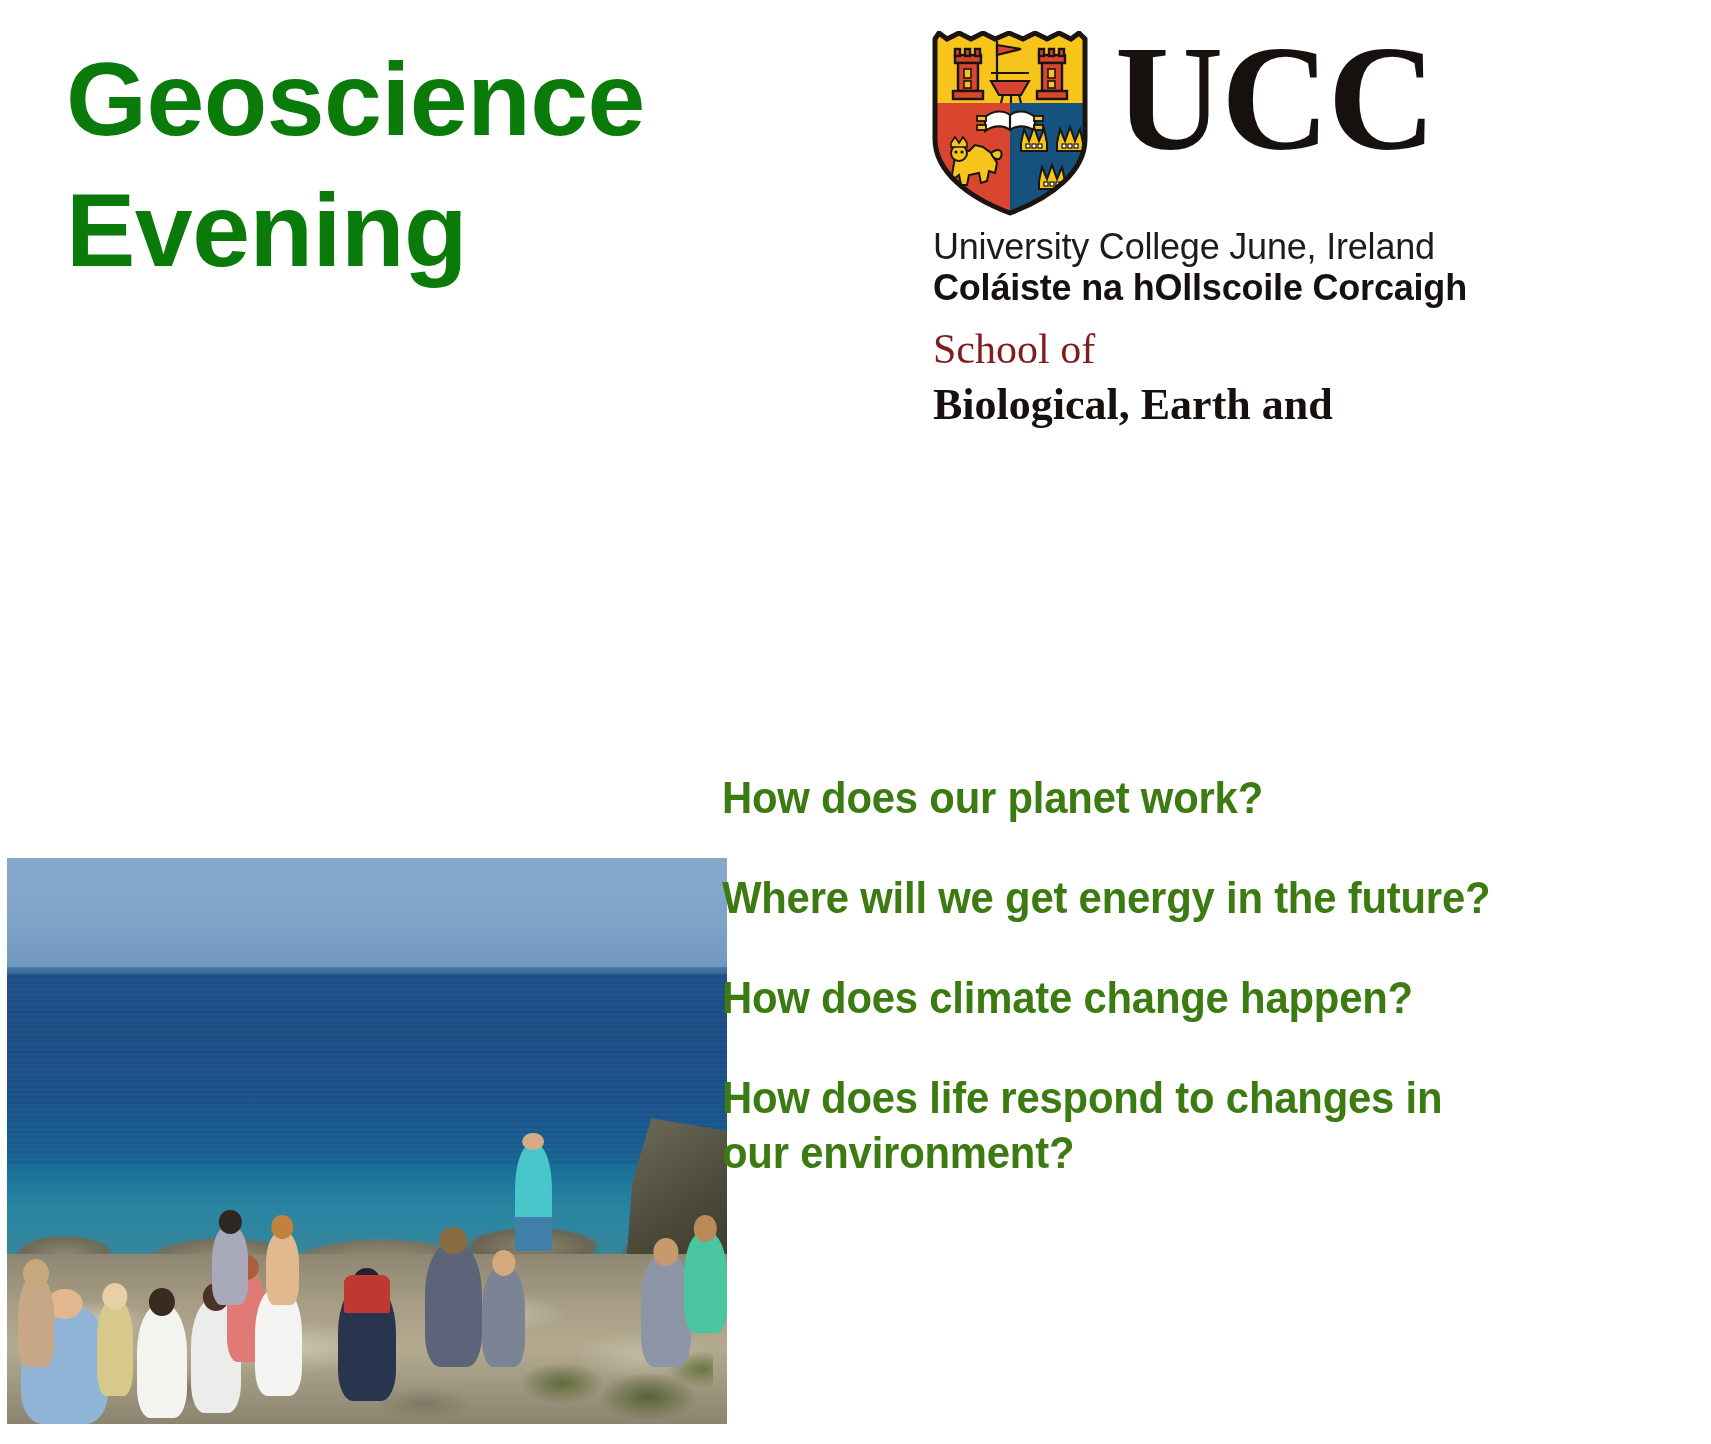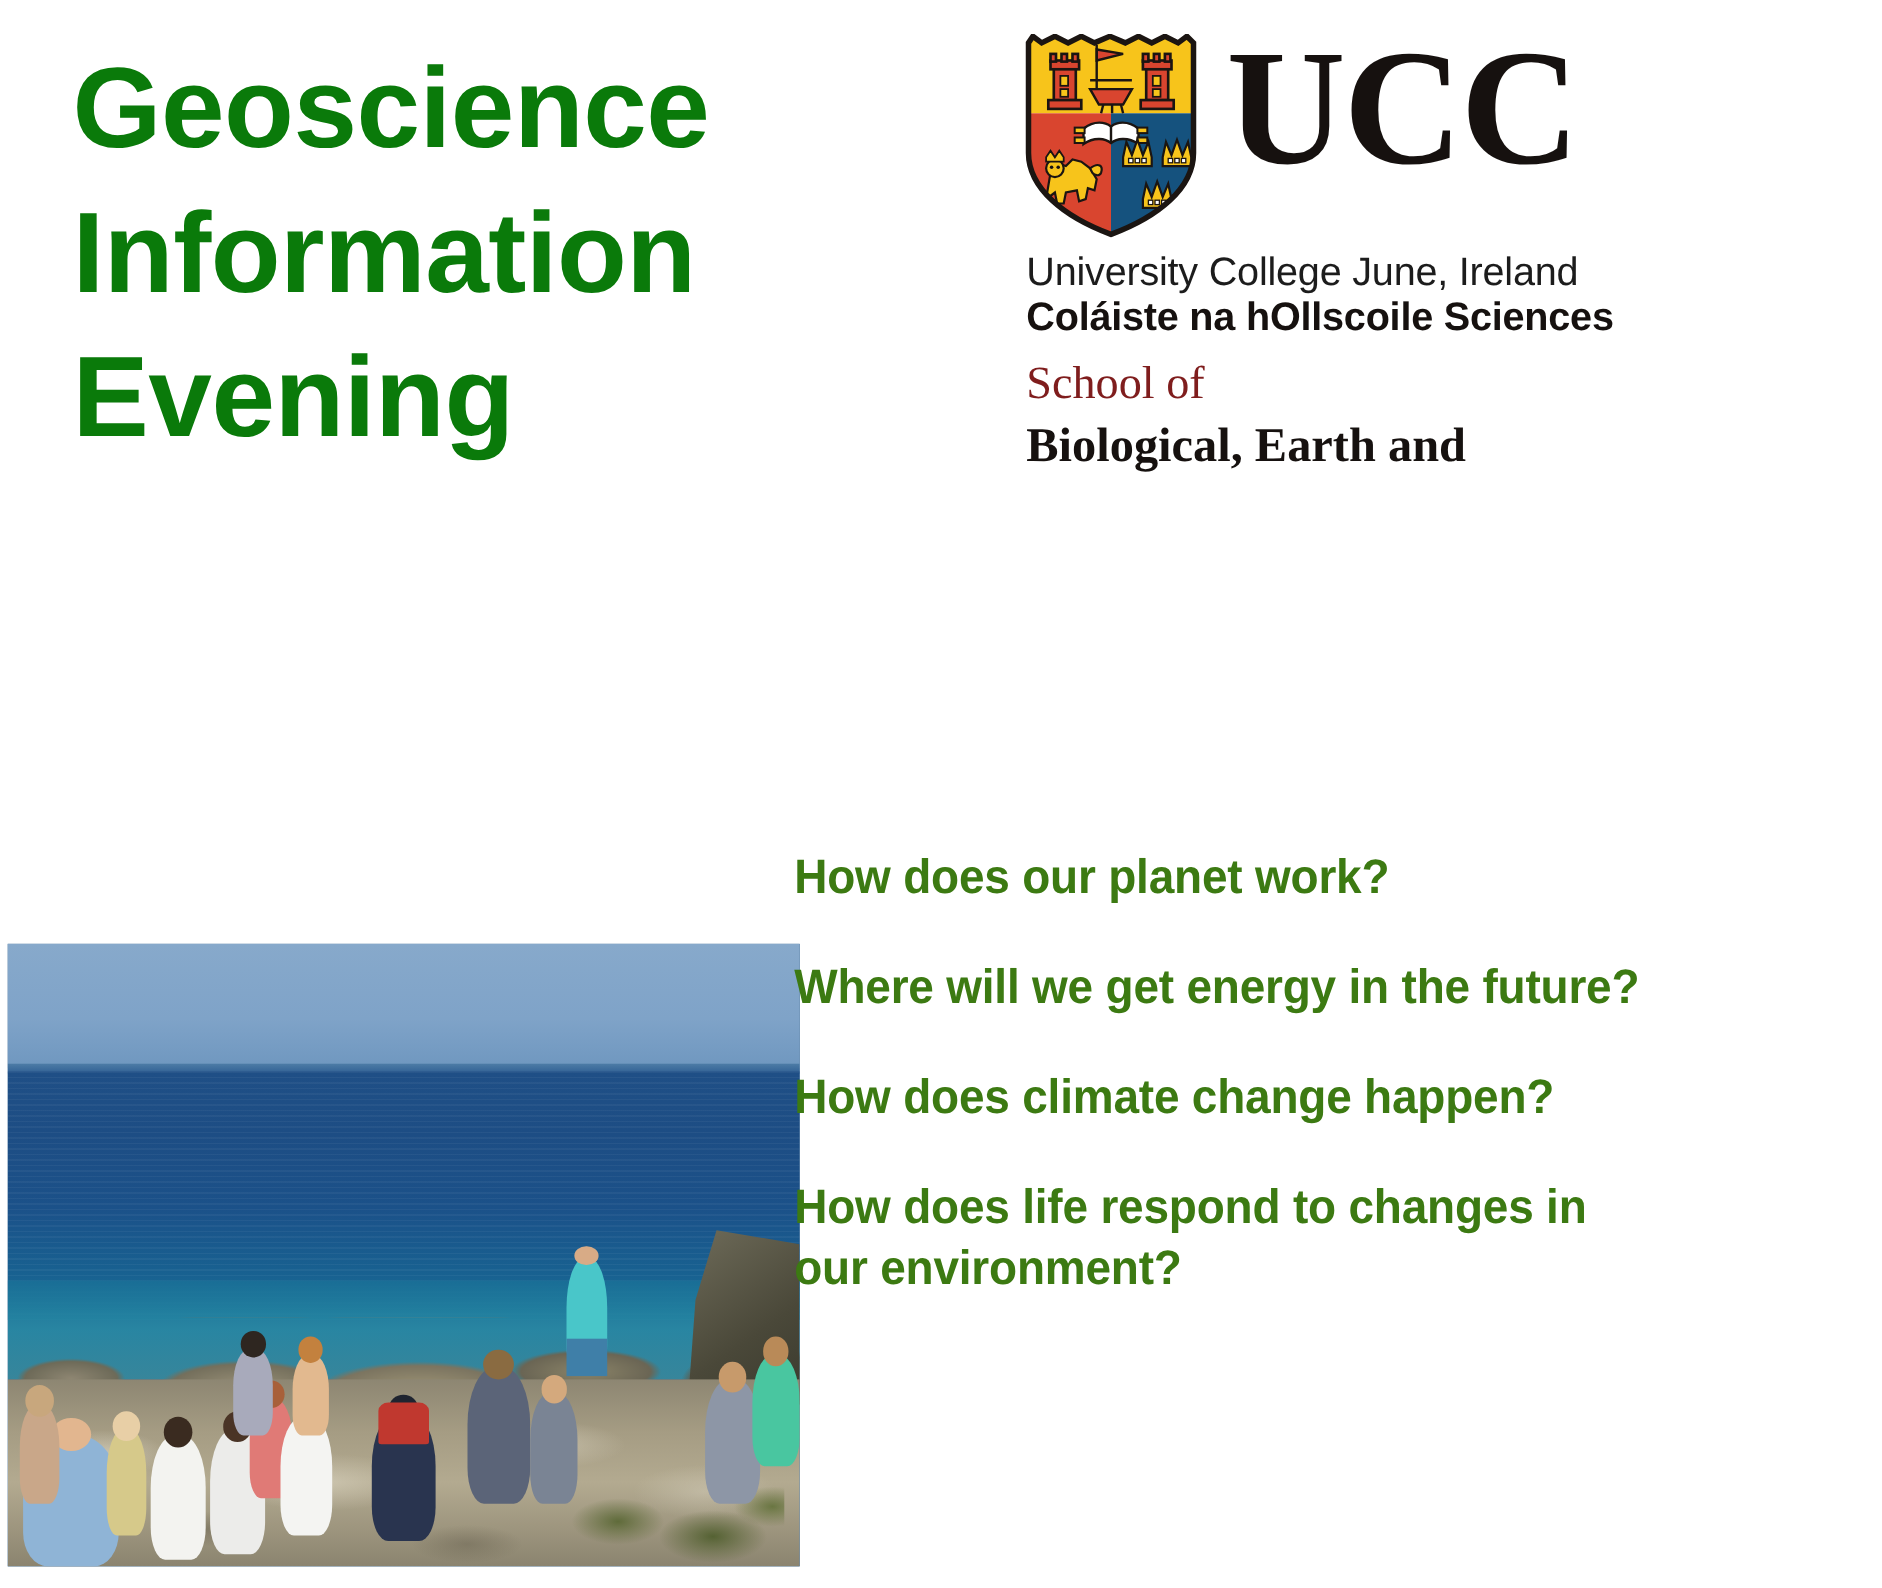"Information" span.tline { html: <span>Information</span> -> none }
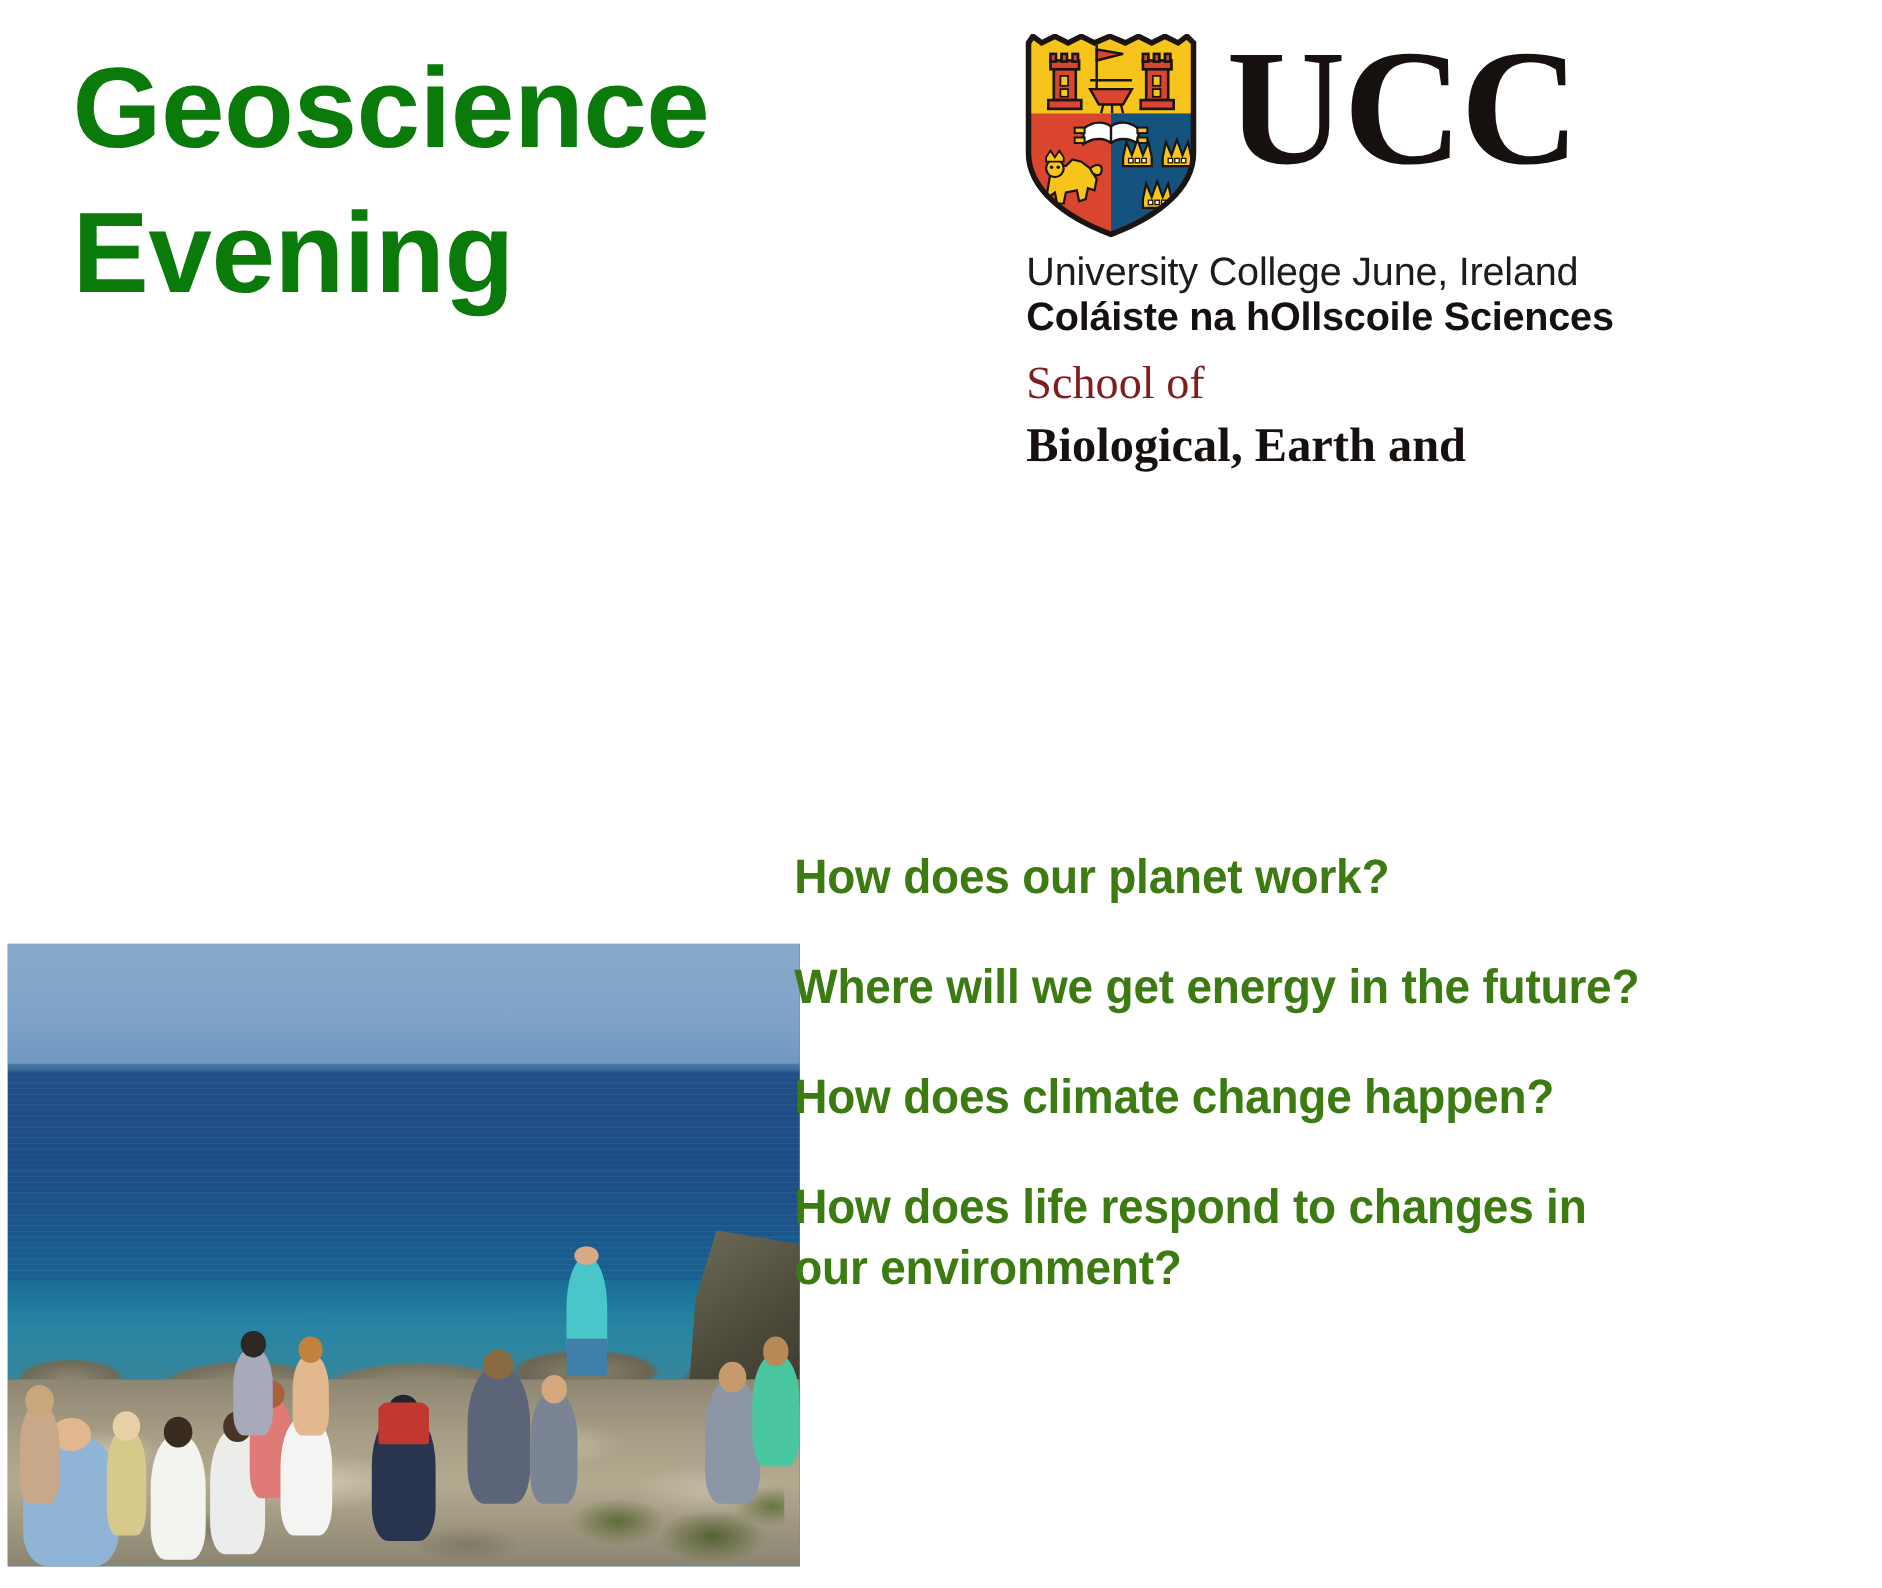"Coláiste na hOllscoile Sciences" div.ucc-name-ga { text: Sciences -> Corcaigh }
